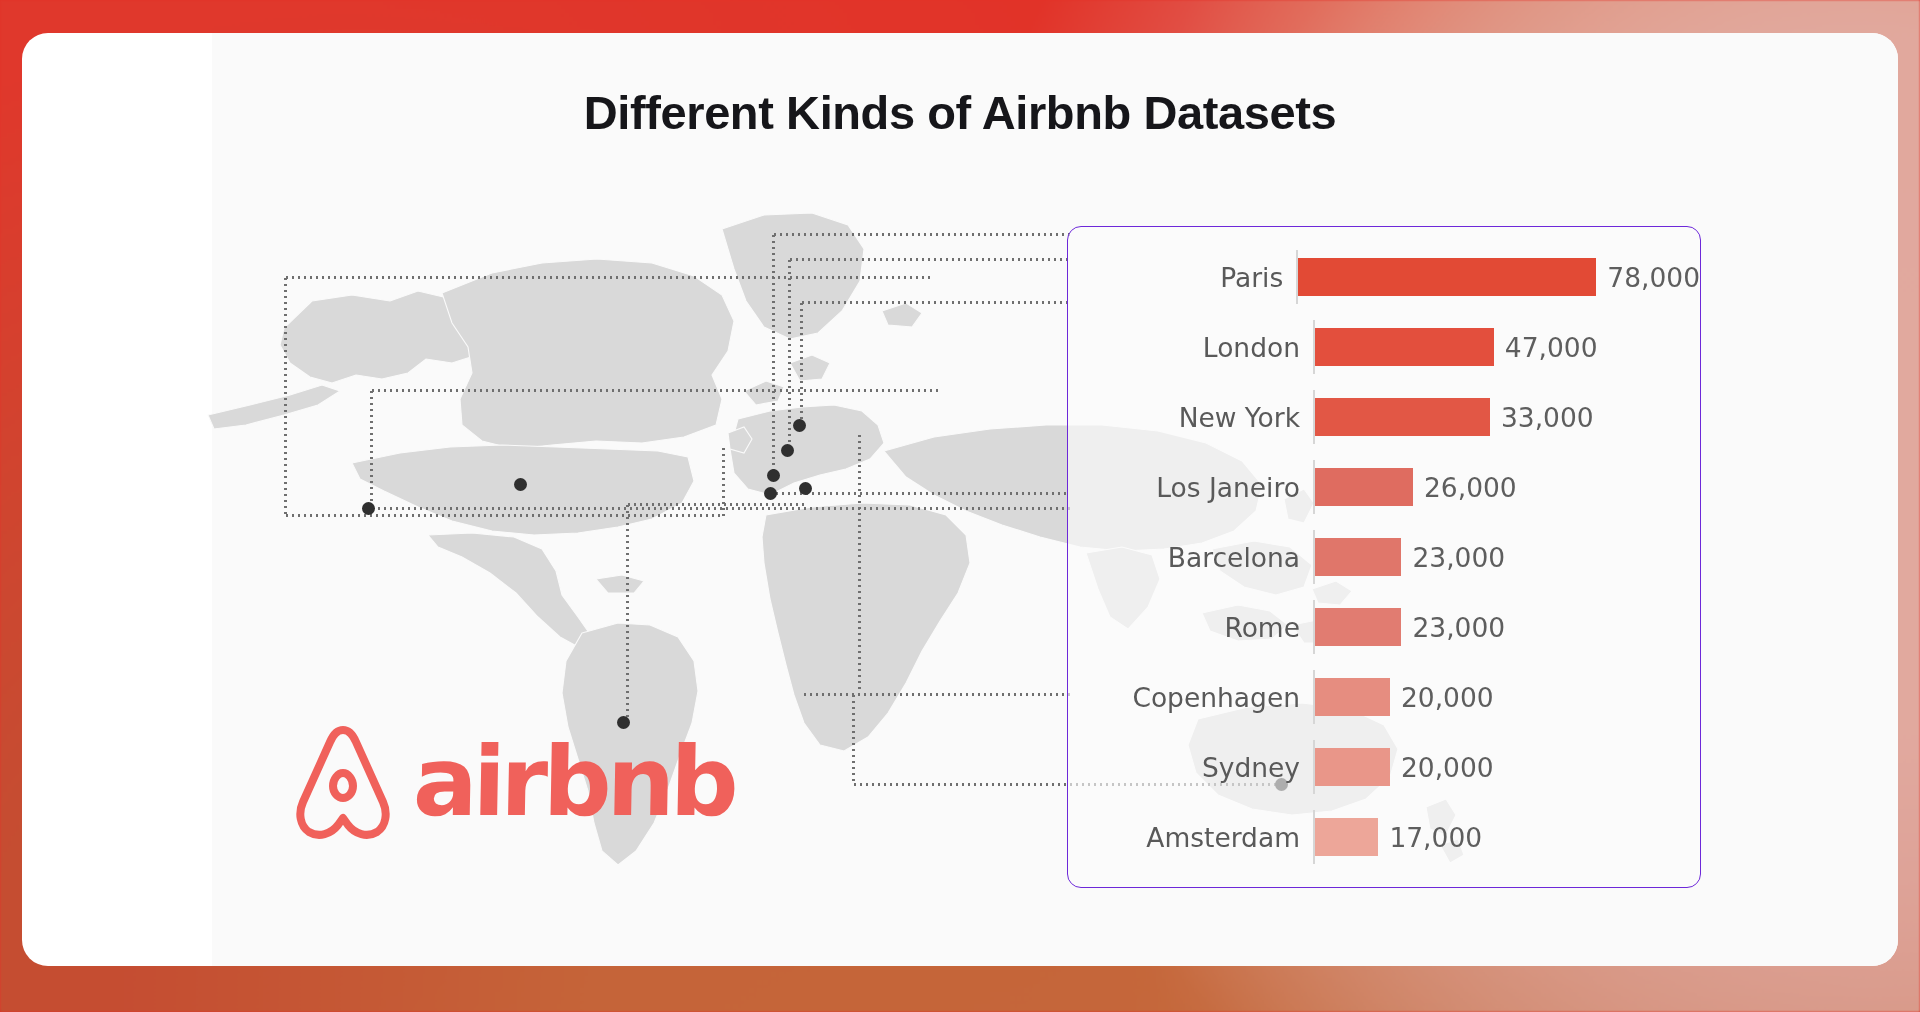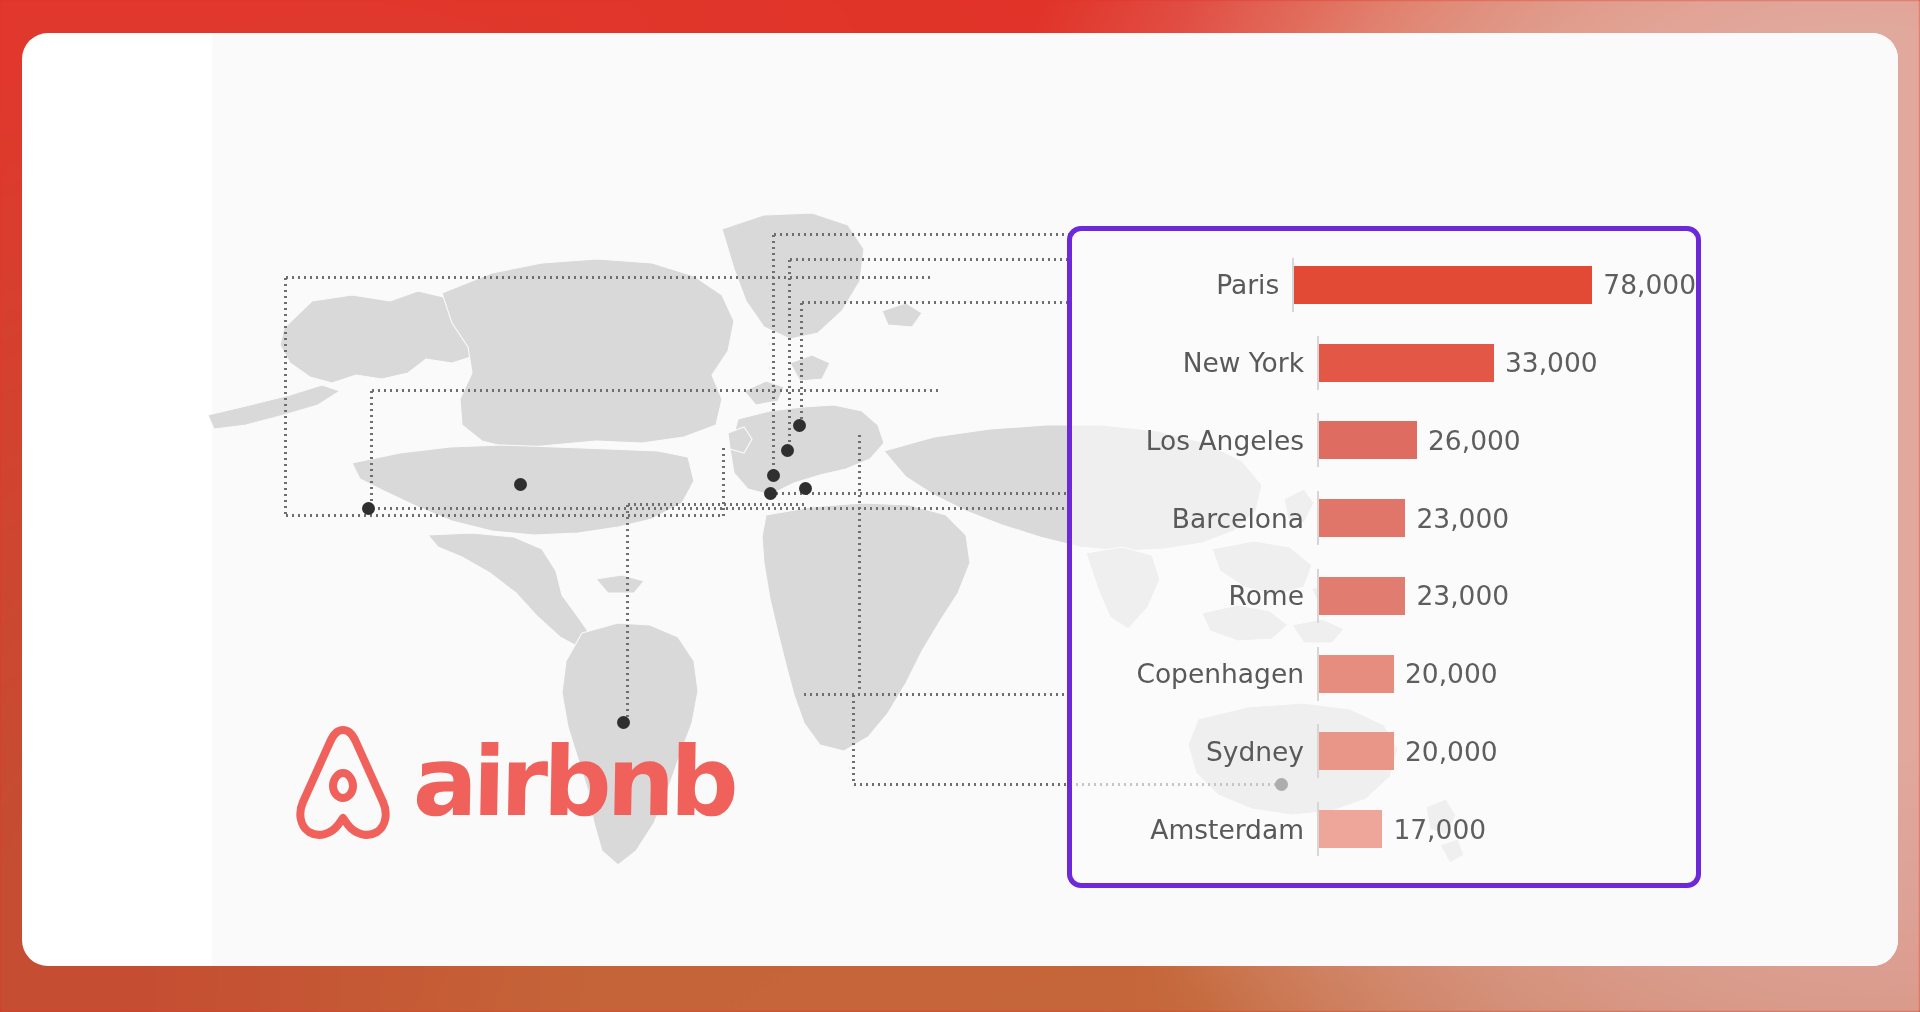"Different Kinds of Airbnb Datasets" div { html: none -> <div>Different Kinds of Airbnb Datasets</div> }
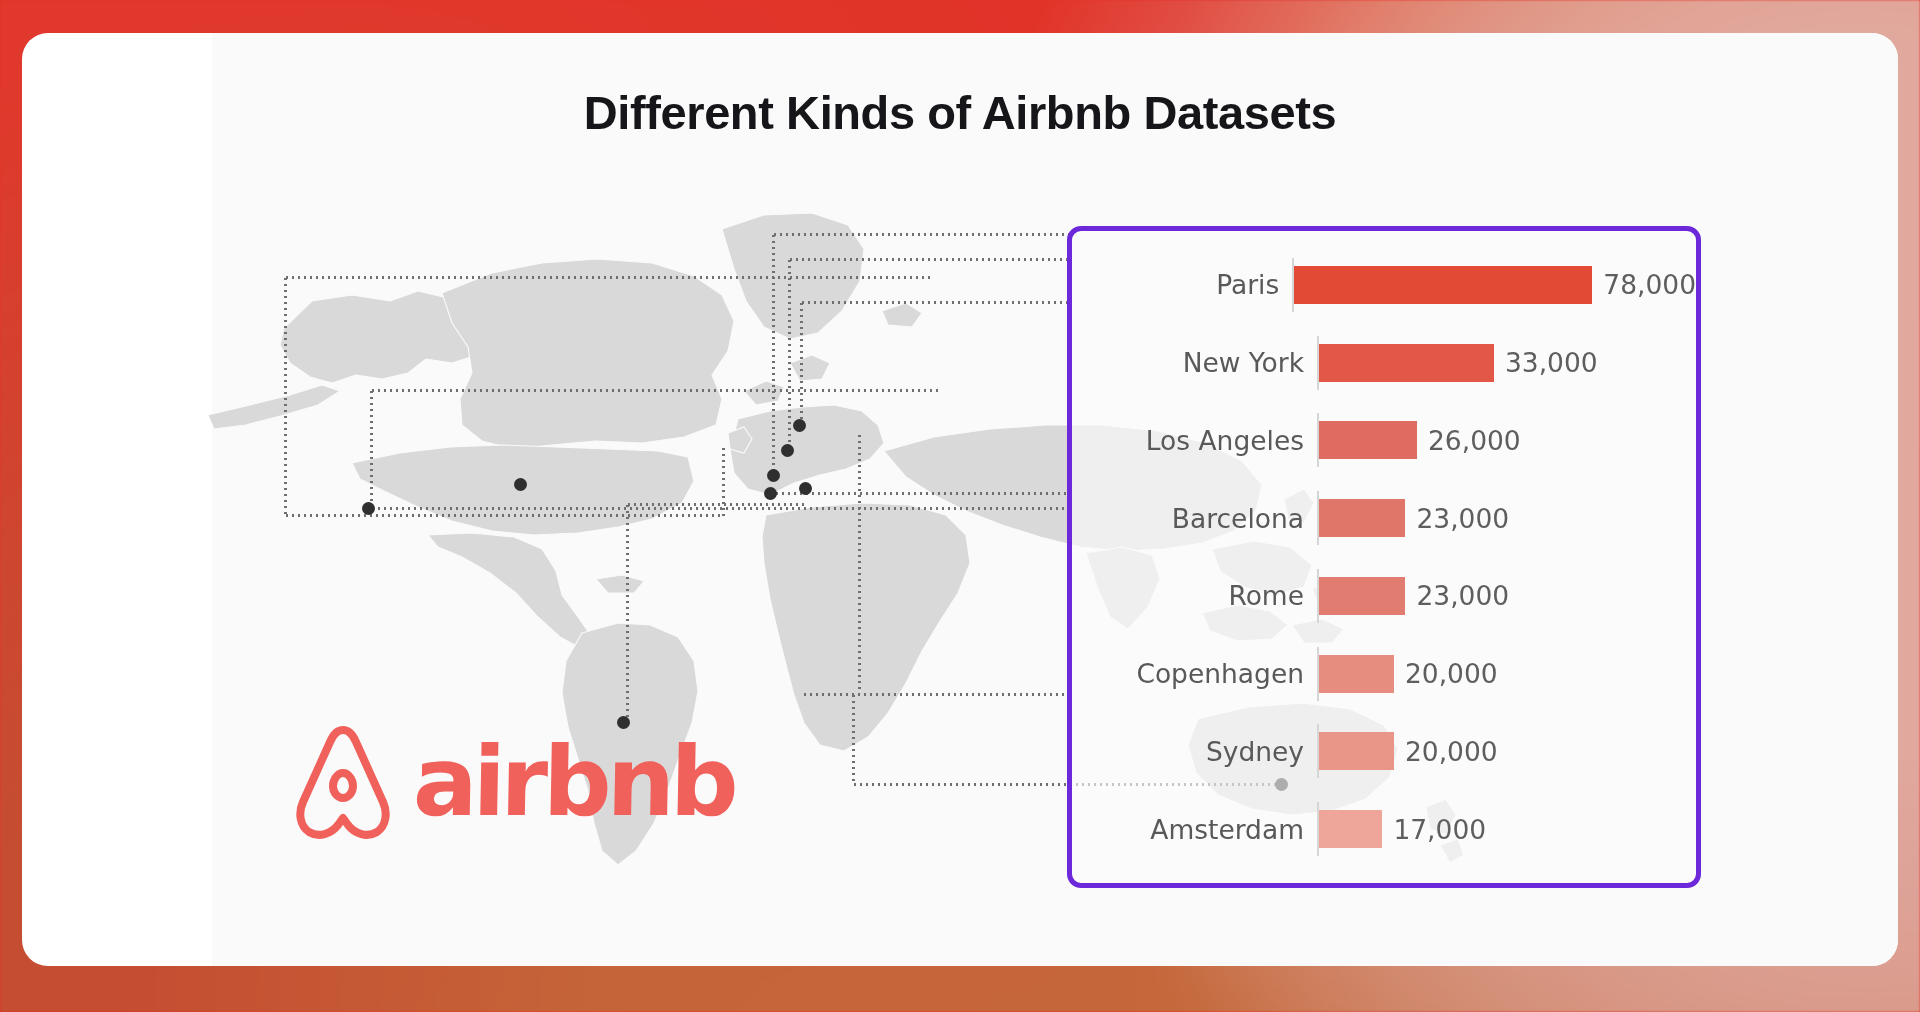"Paris" #chart-panel { border: 5px solid #6d28d9 -> 1px solid #6d28d9 }
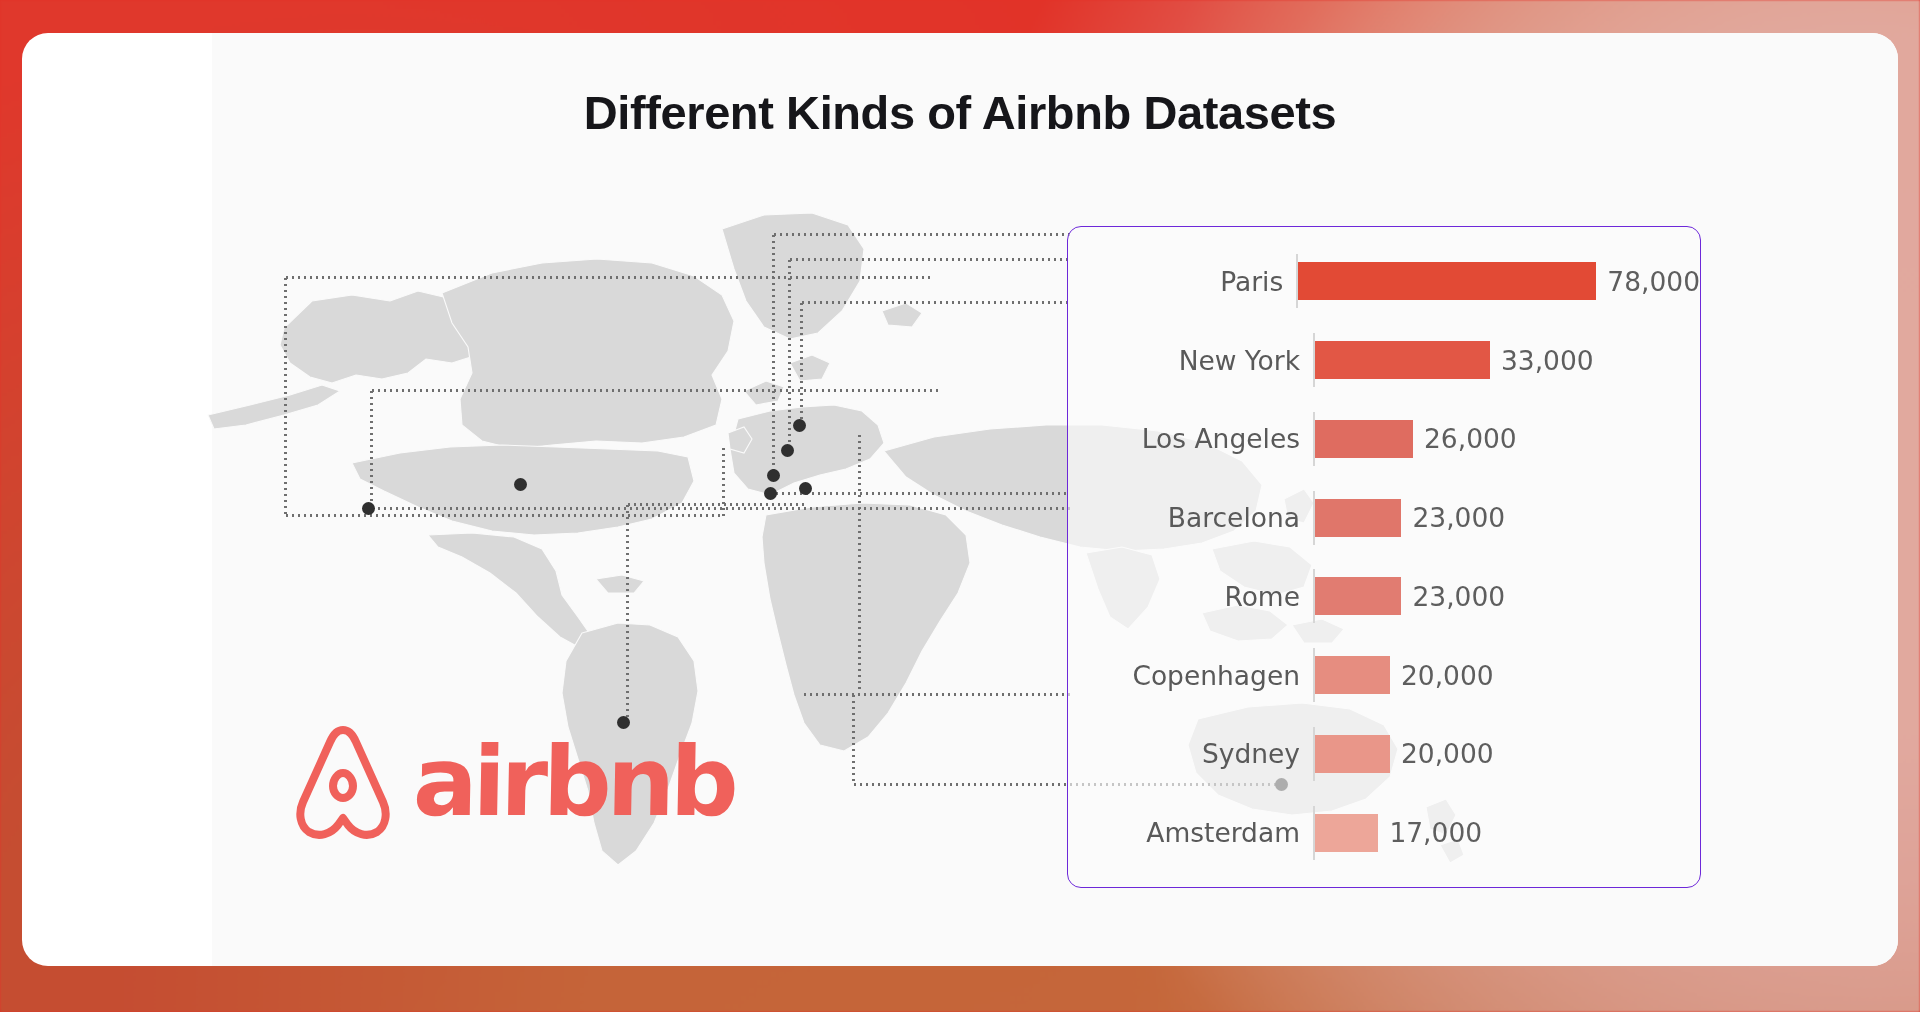"London" div.row { html: none -> <div> <div>London</div> <div> <div></div> <div></div> <div>47,000</div> </div> </div> }
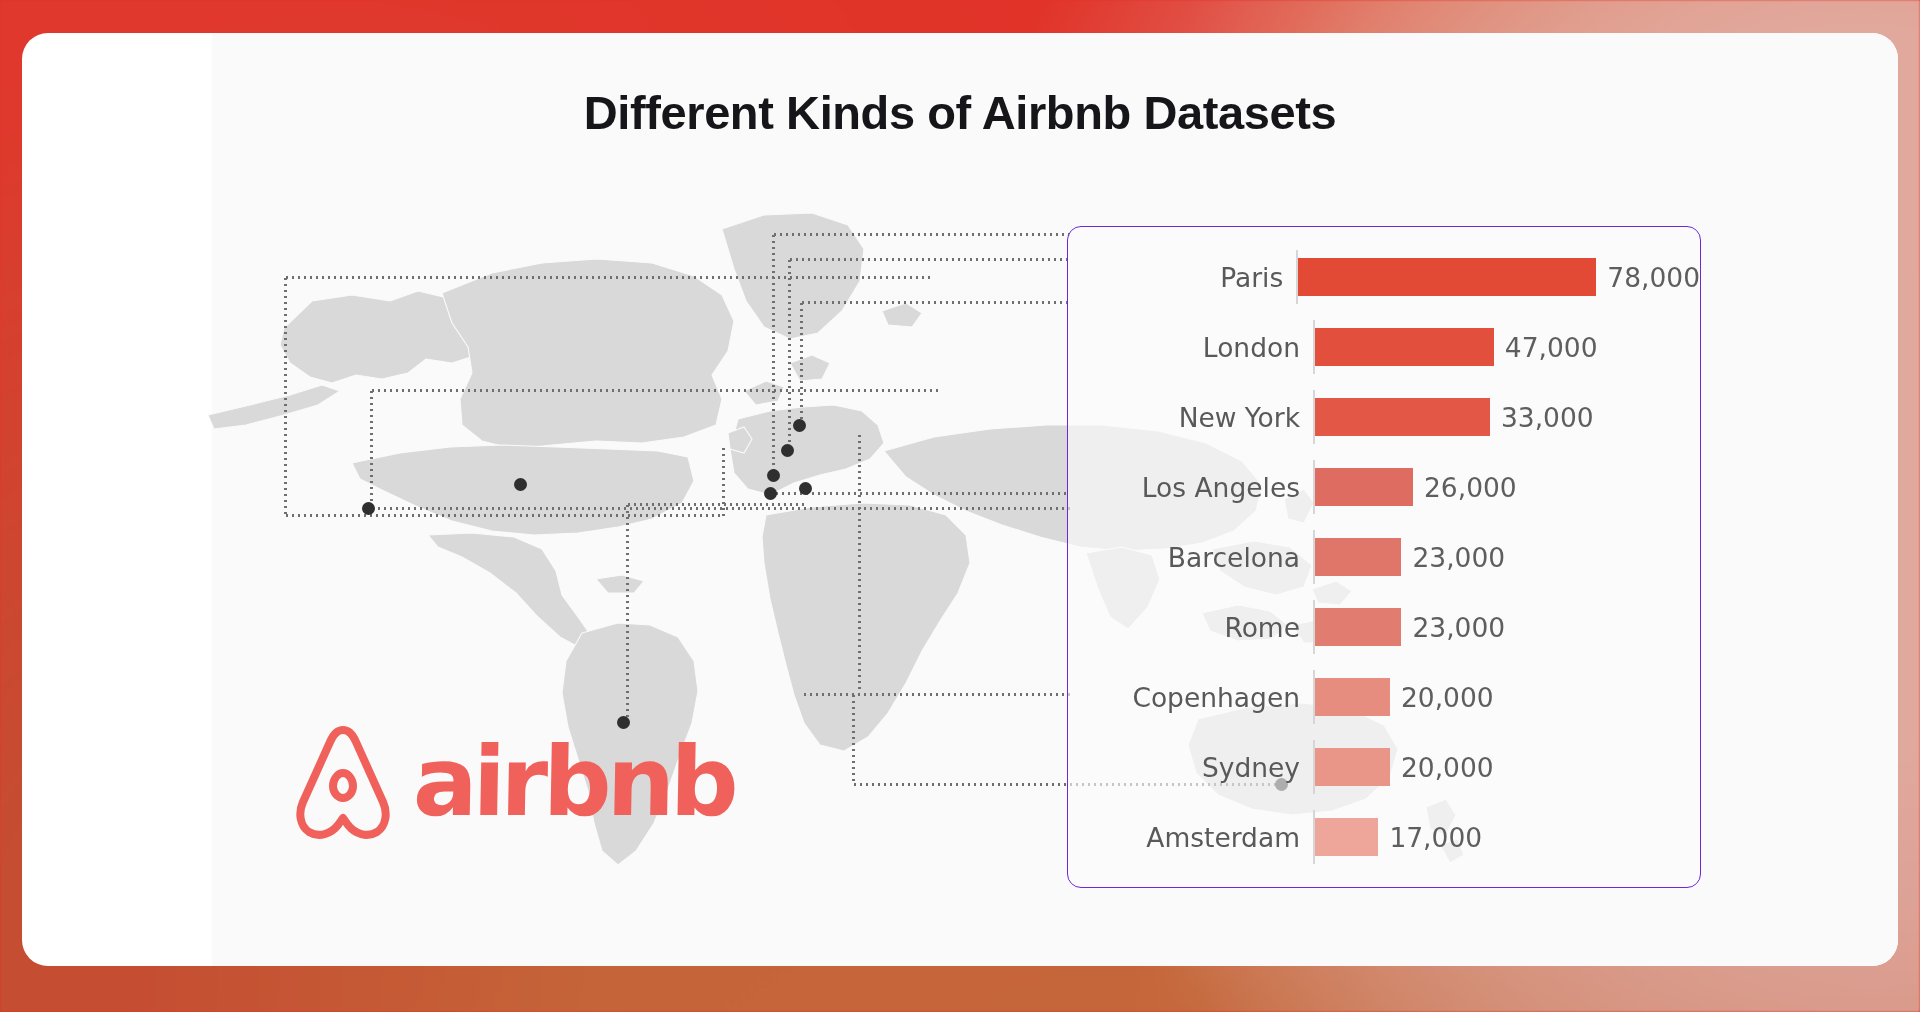"Los Angeles" div.row-label { text: Angeles -> Janeiro }
